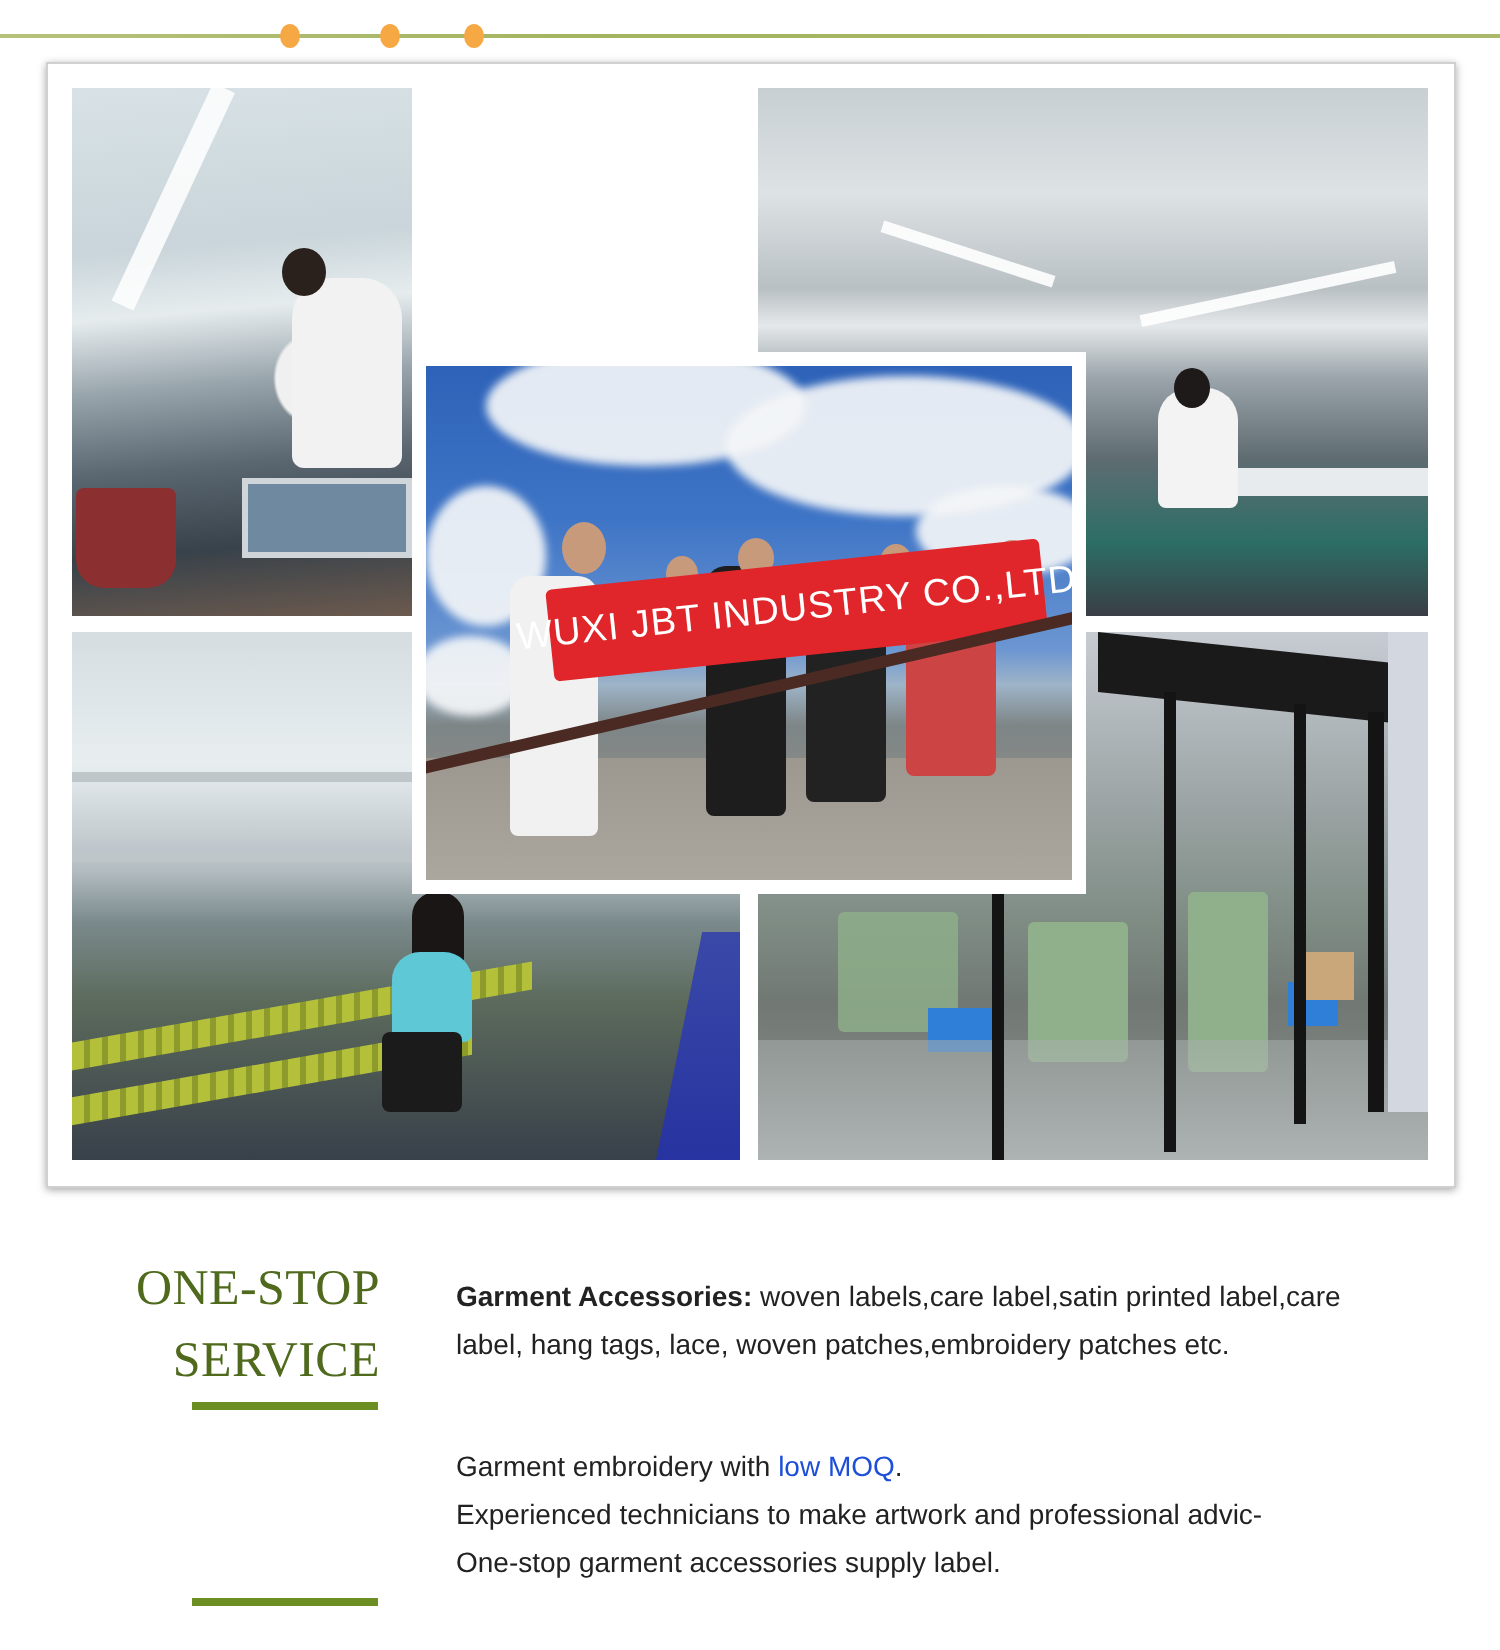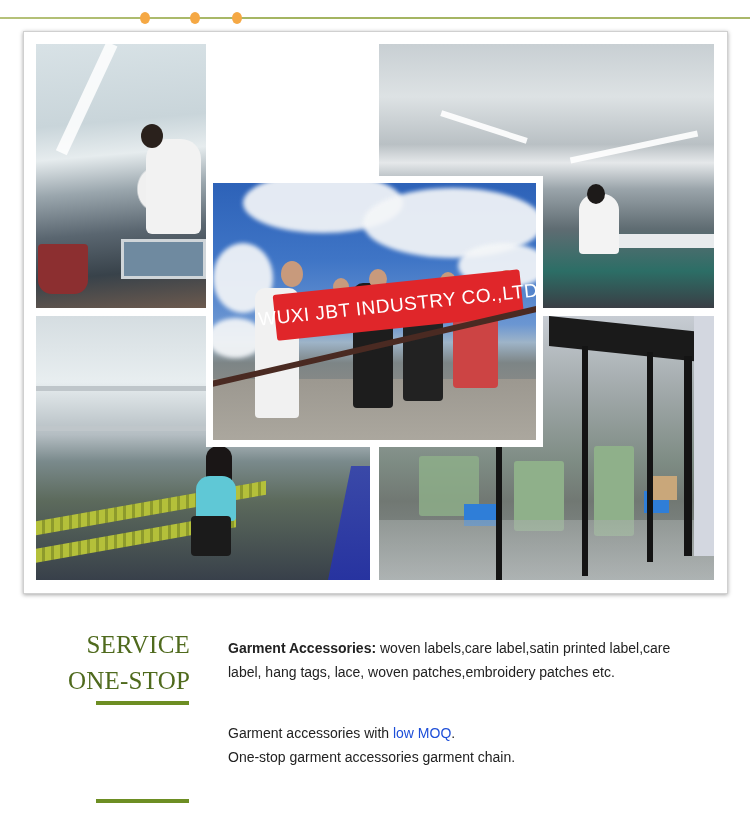"SERVICE" div { order: before "ONE-STOP" -> after "ONE-STOP" }
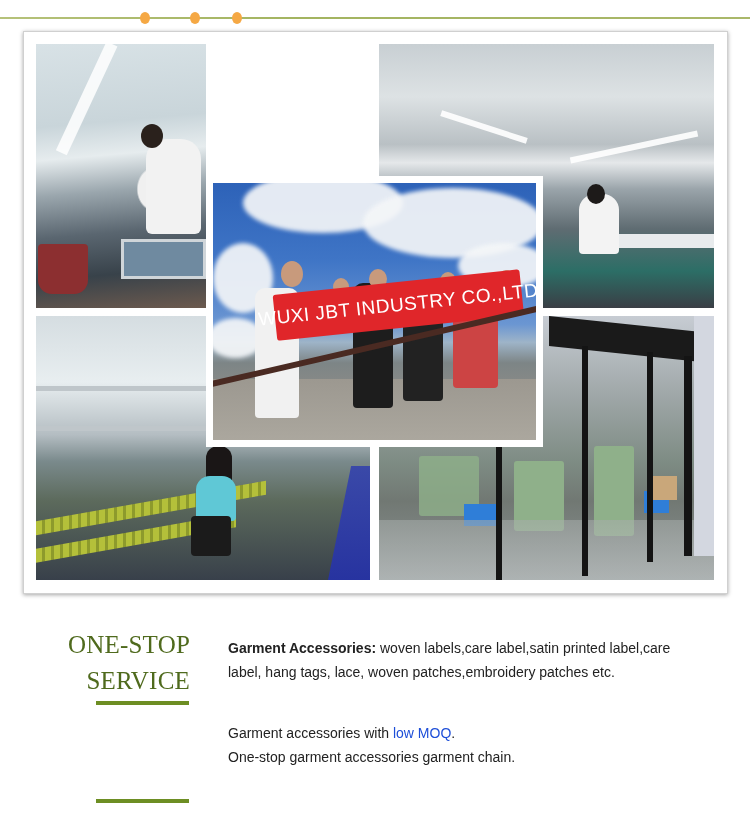"Garment accessories with" span { text: accessories -> embroidery }
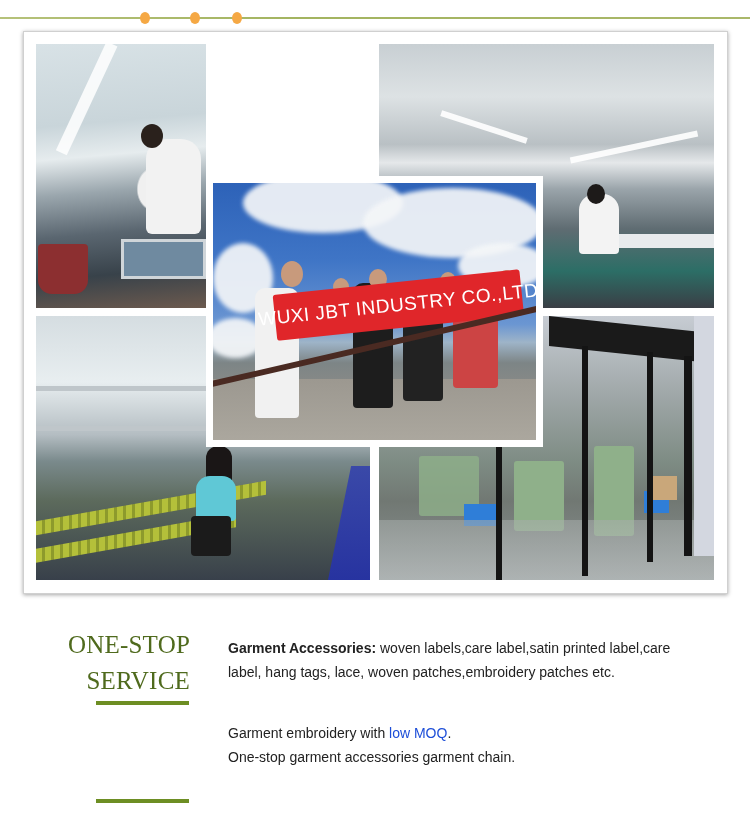"Experienced technicians to make artwork" div { html: none -> <div>Experienced technicians to make artwork and professional advic-</div> }
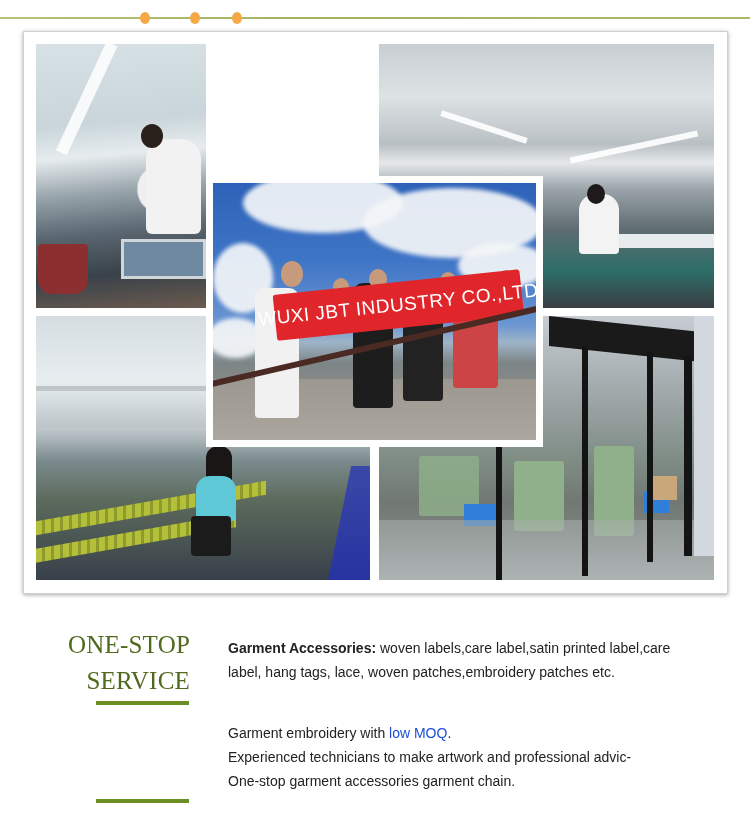"One-stop garment accessories garment" div { text: garment chain -> supply label }
